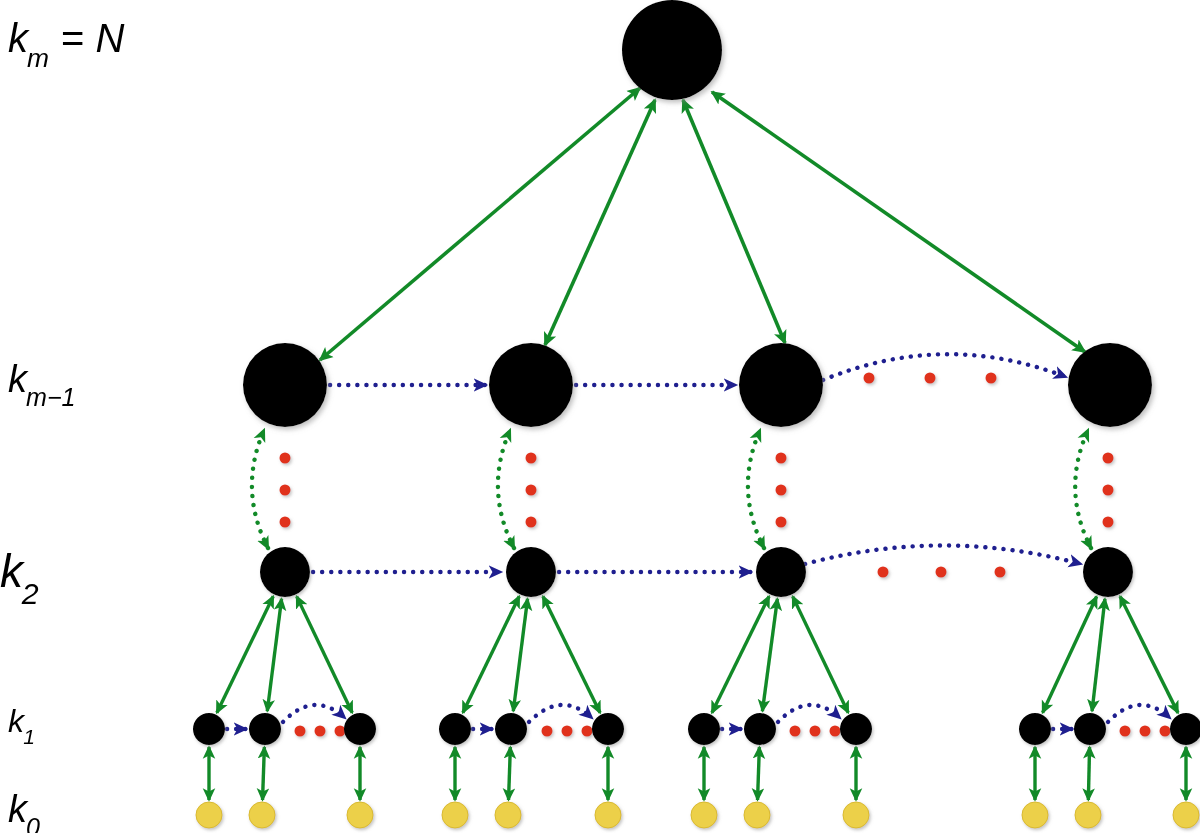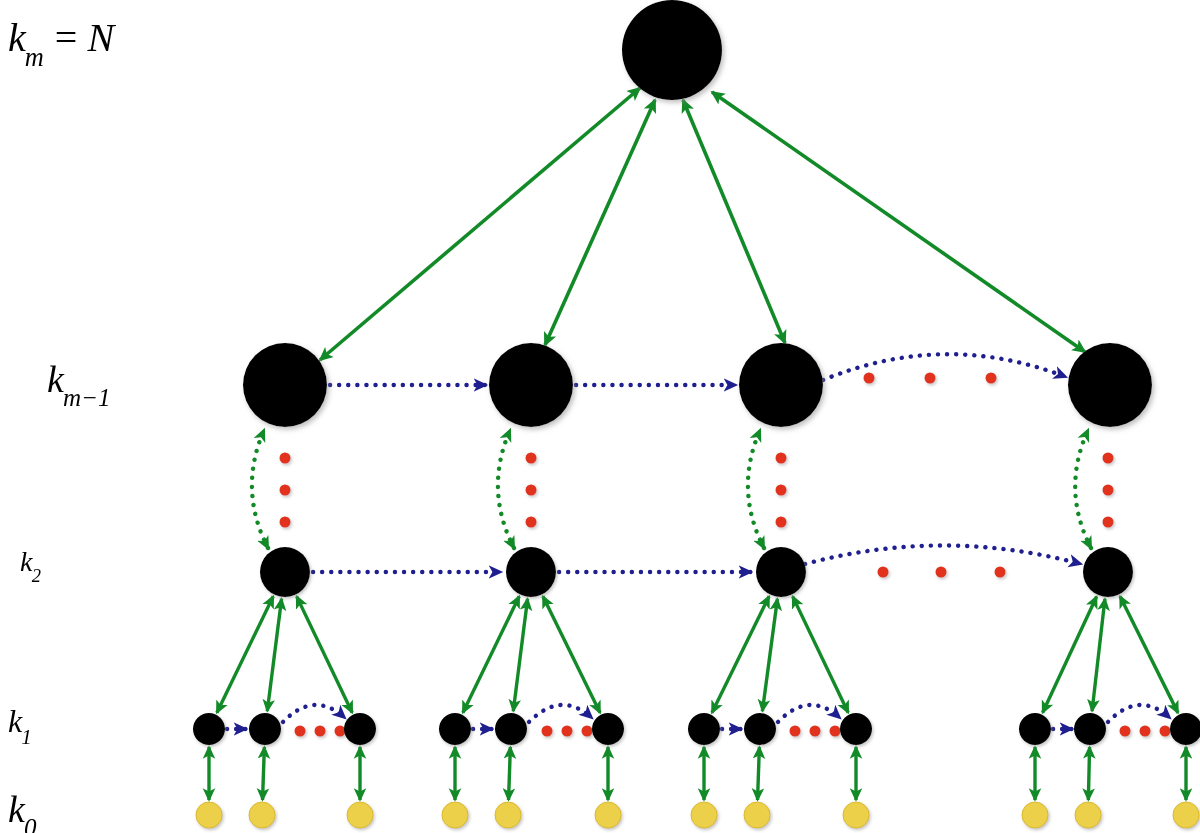"km = N" .level-label { font-family: Liberation Serif, serif -> Liberation Sans, sans-serif }
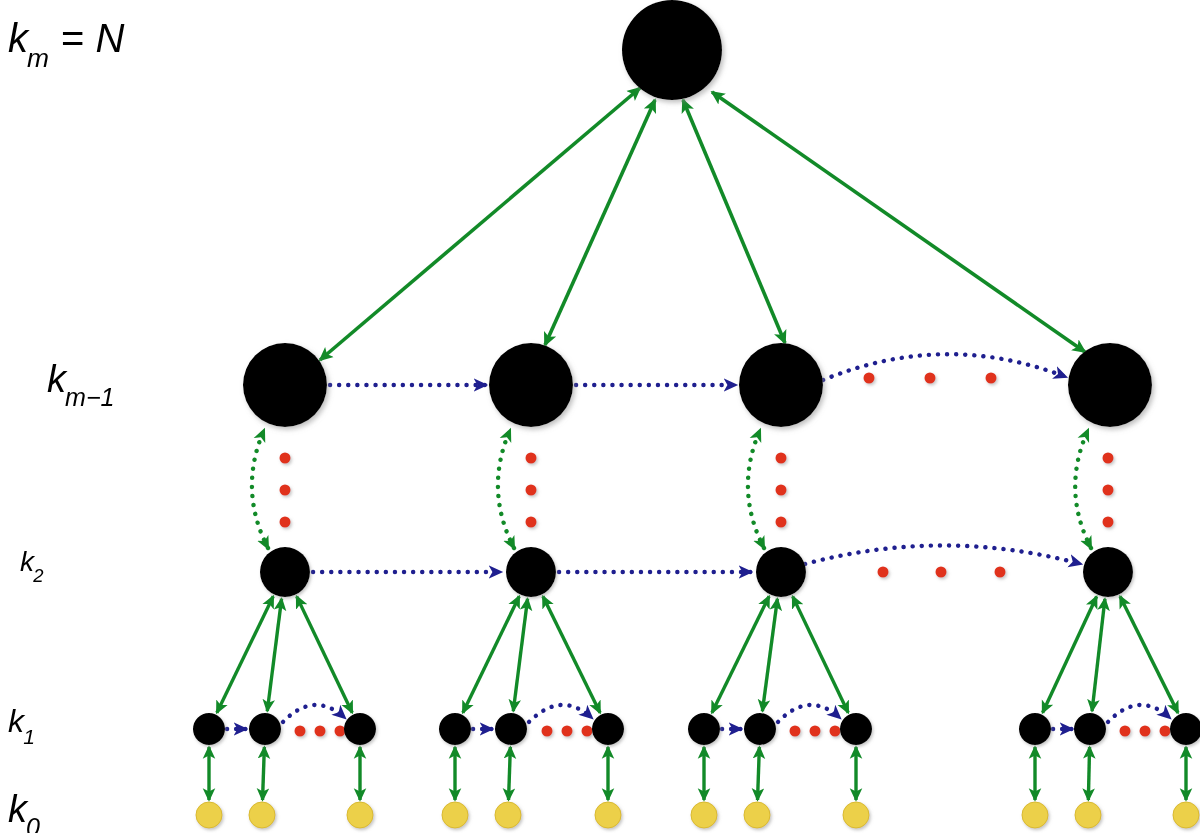"km−1" div.level-label { margin-left: 39px -> none }
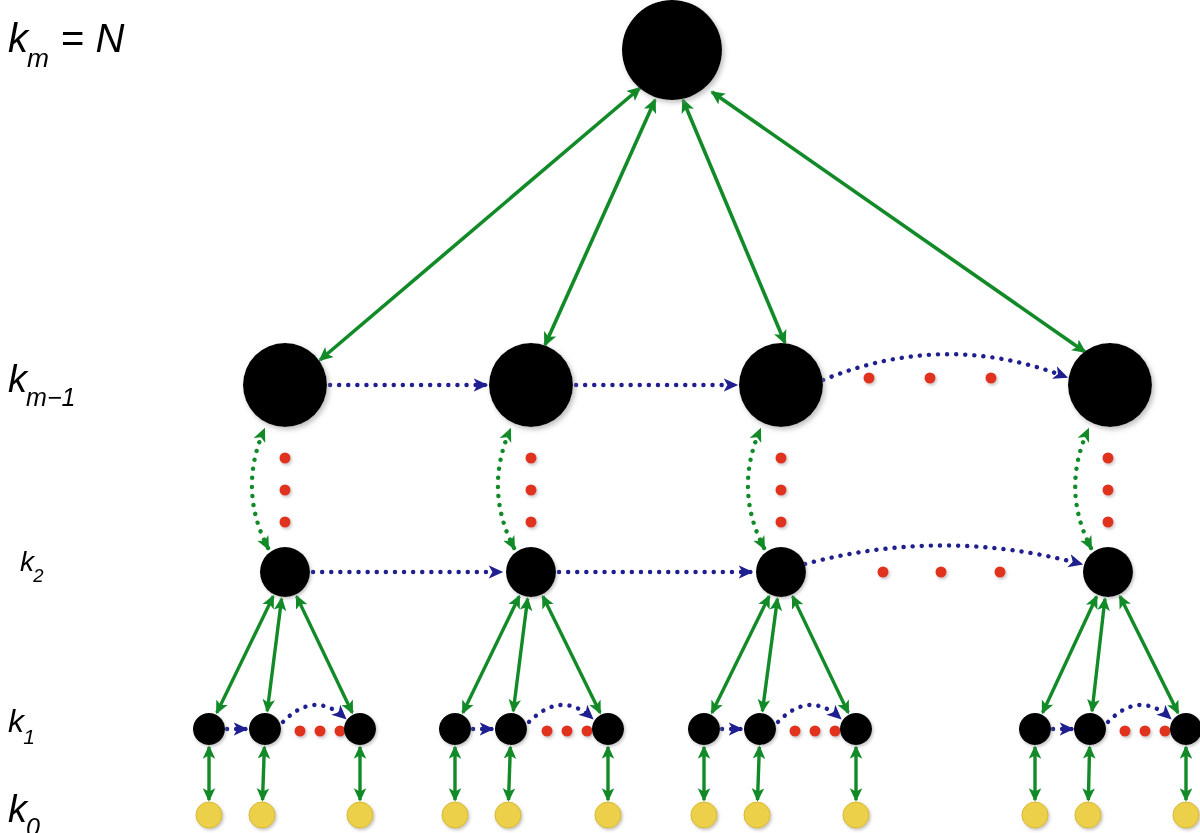"k2" div.level-label { font-size: 28px -> 46px; left: 20px -> 0 }
